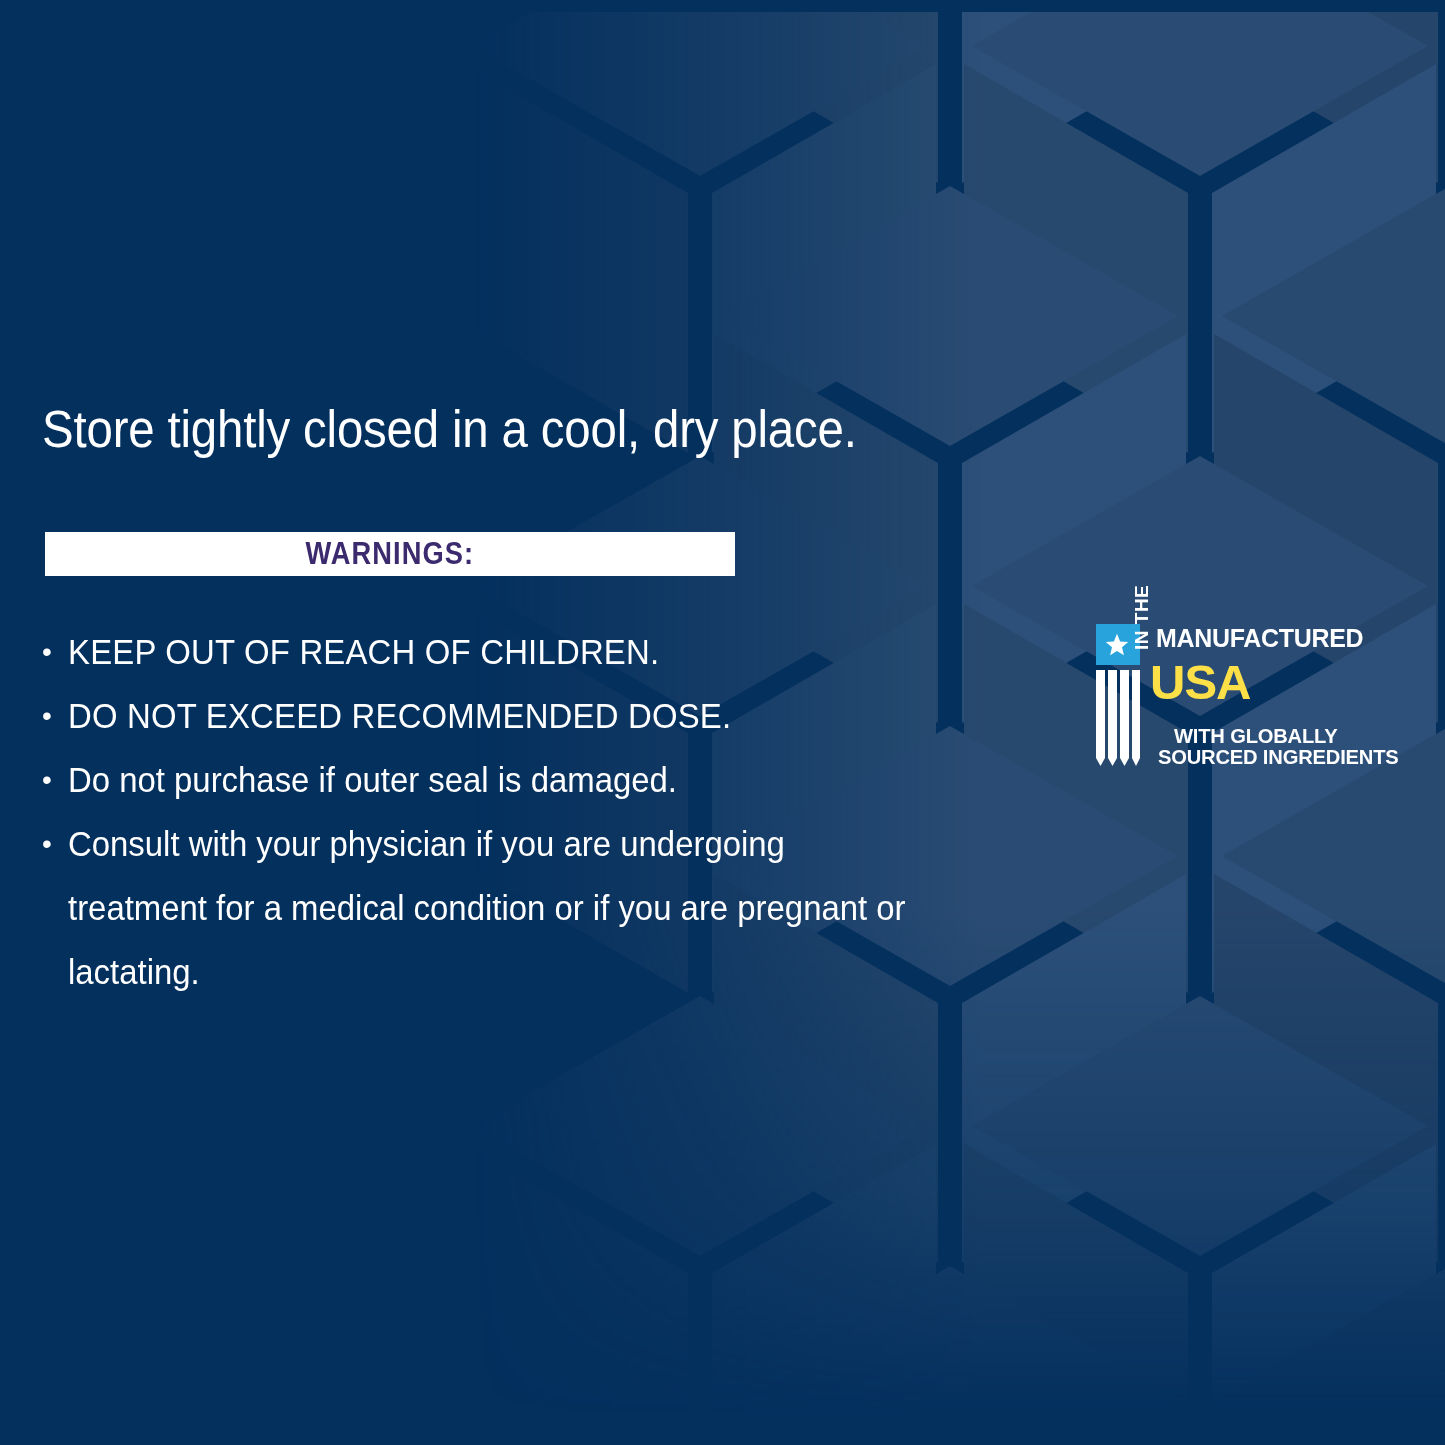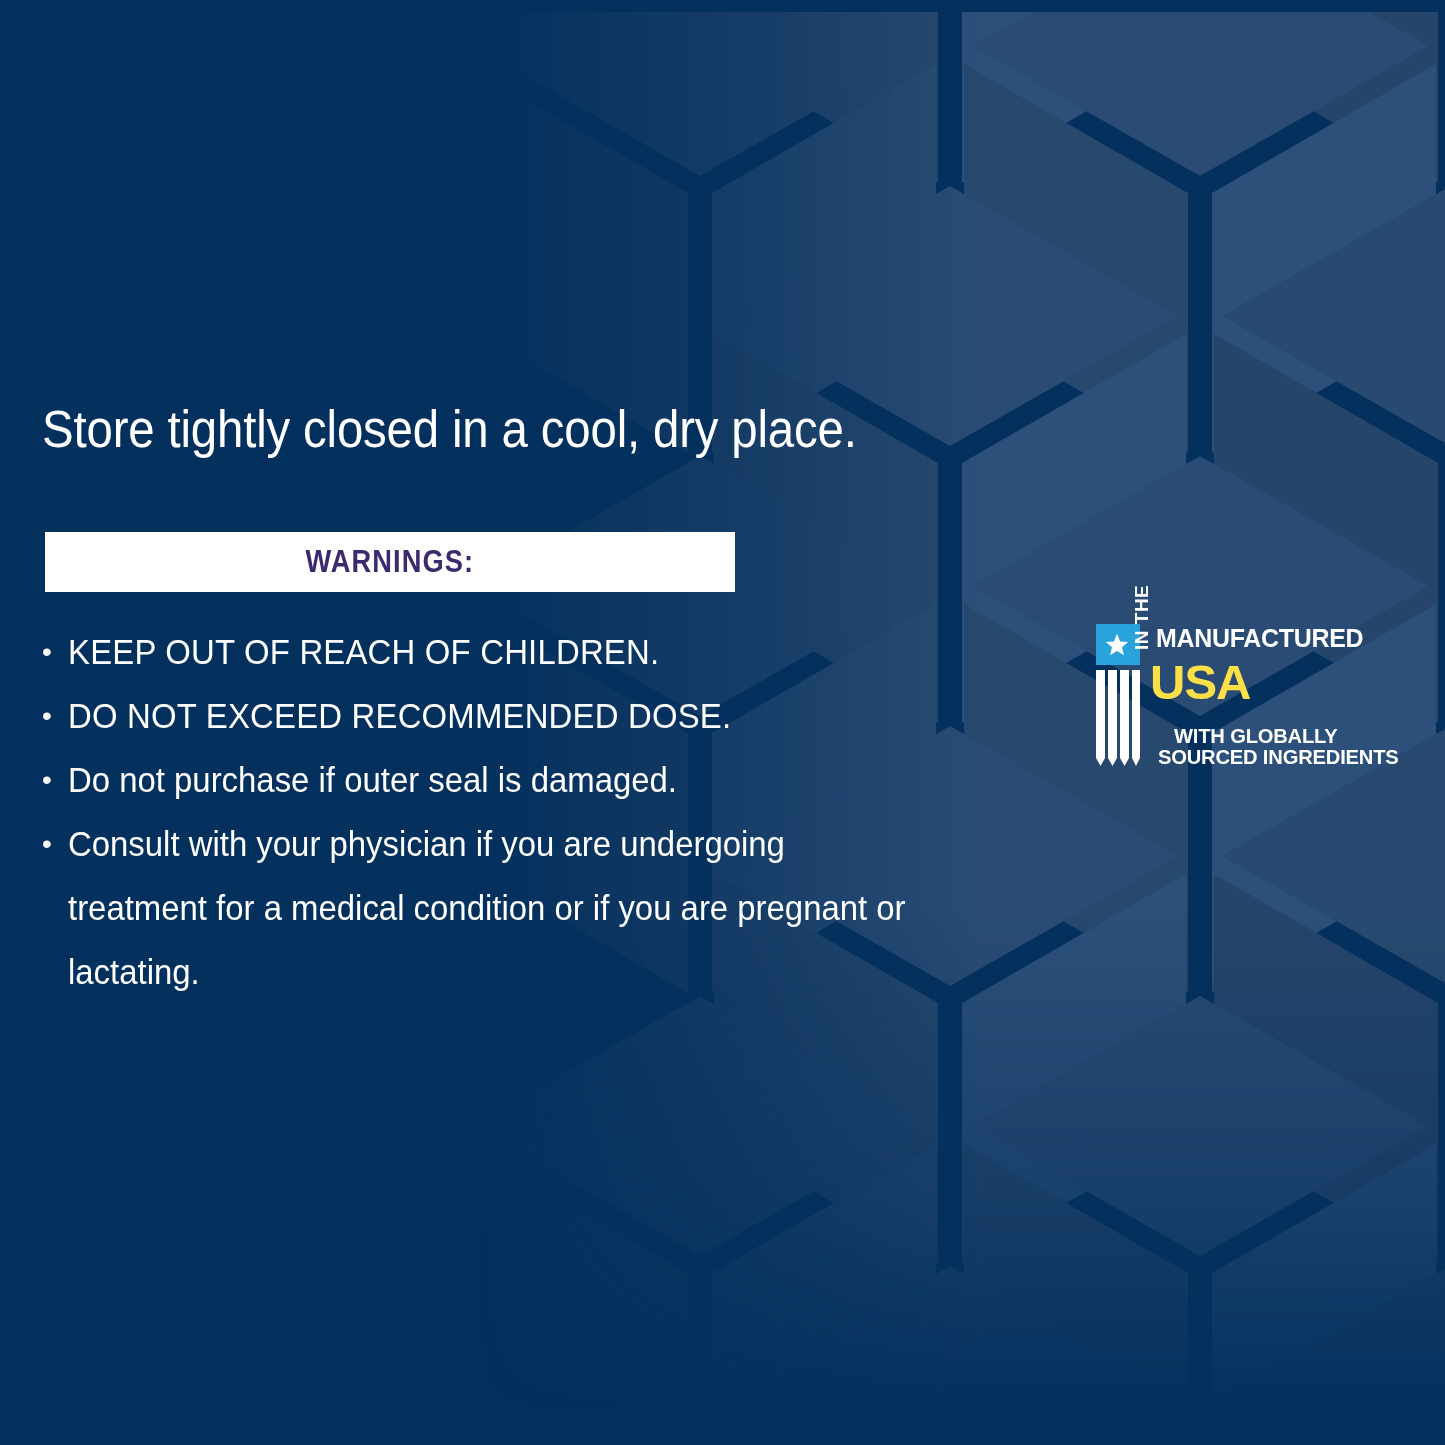"WARNINGS:" .warnings-bar { height: 60px -> 44px }
